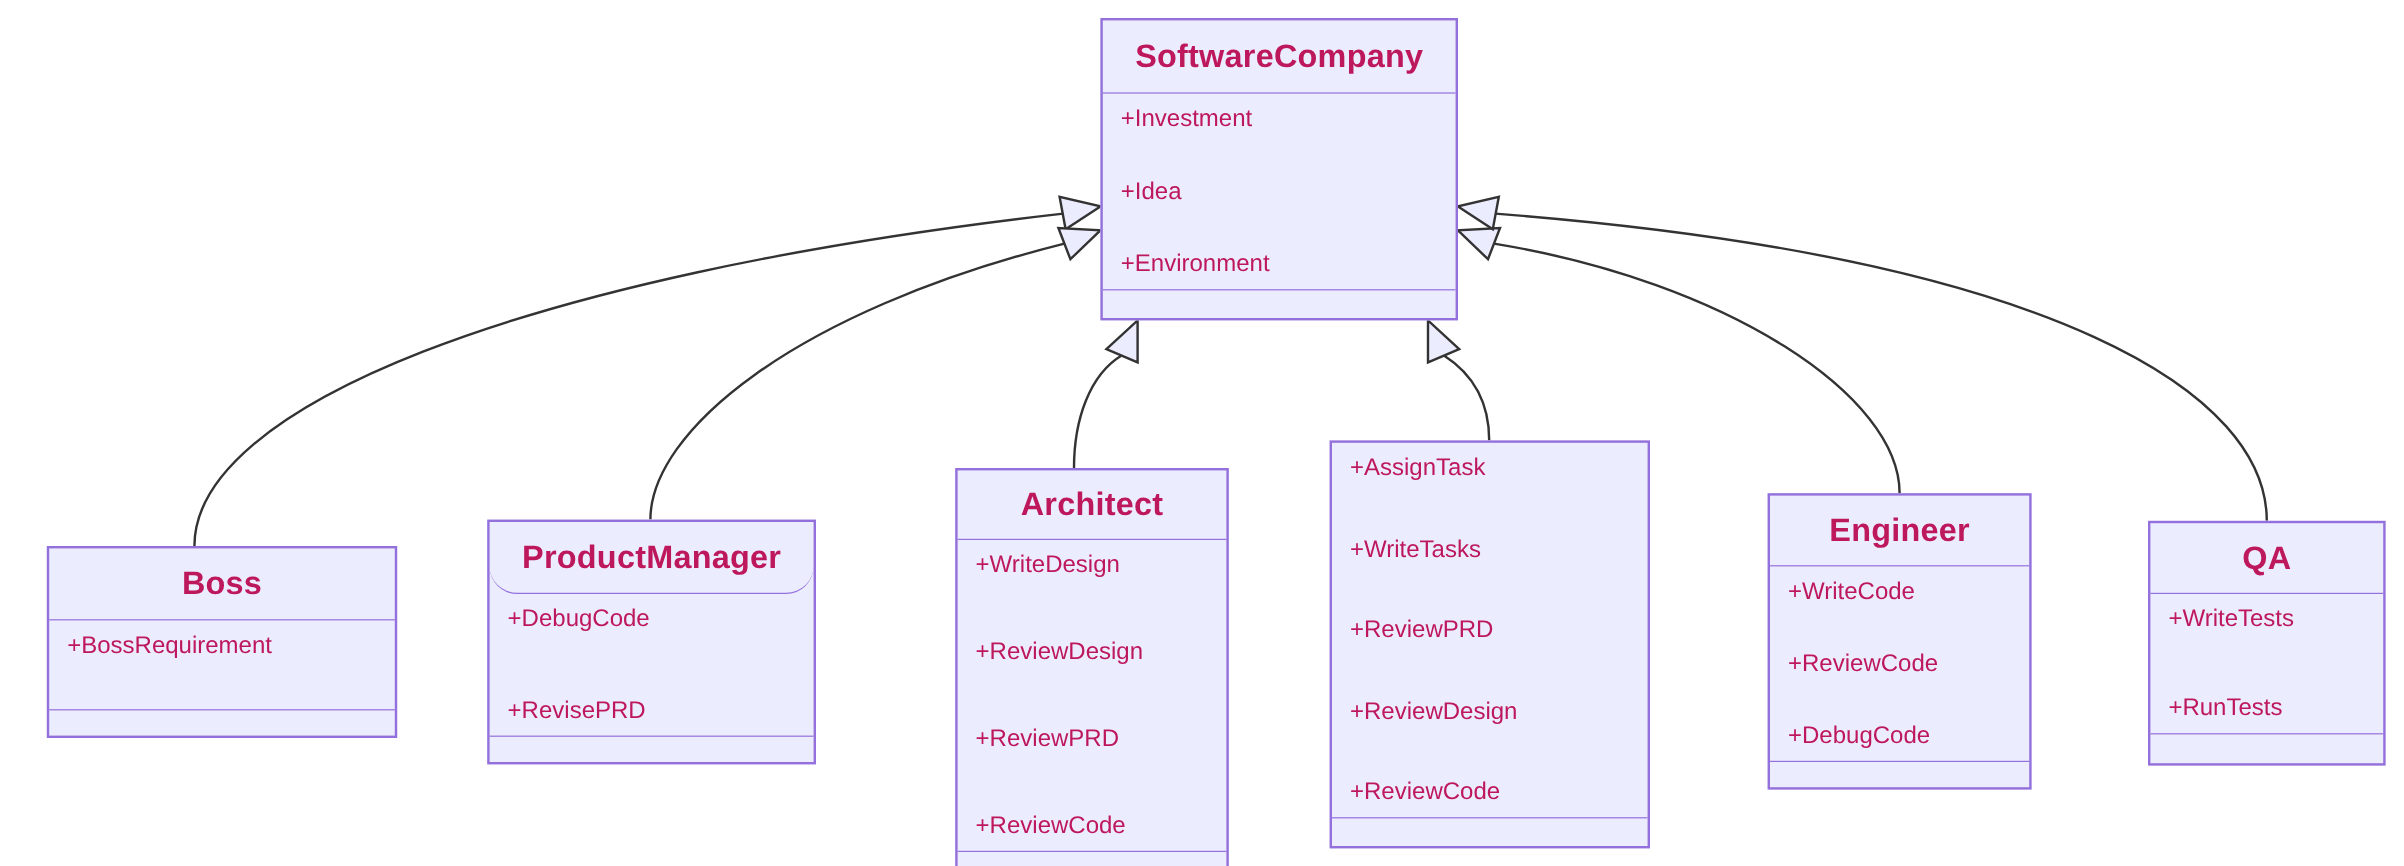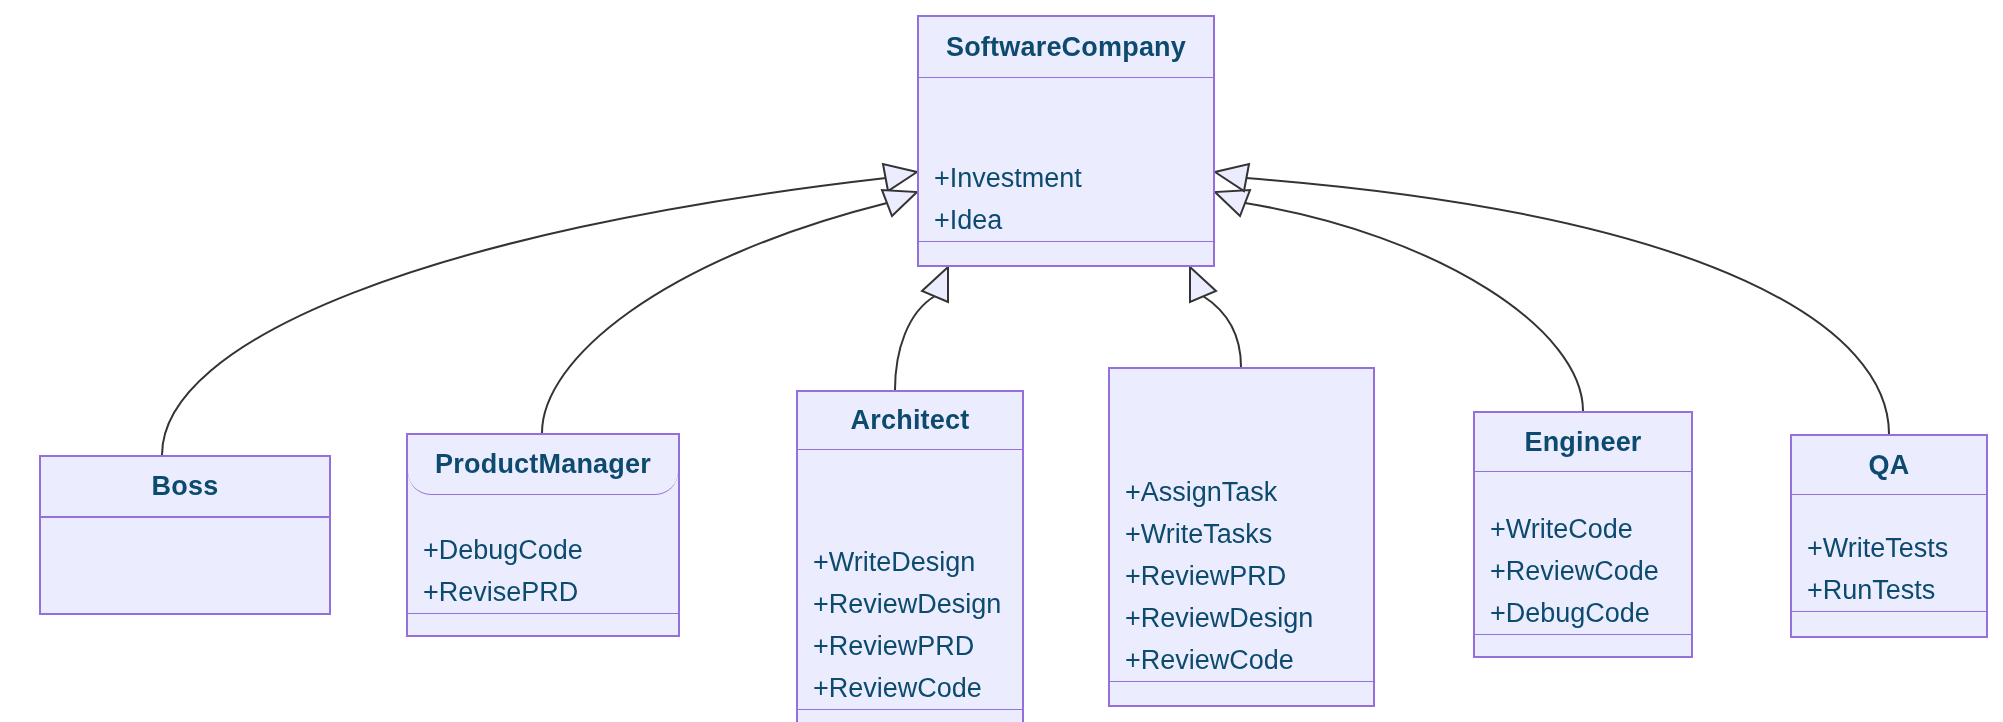"SoftwareCompany" .diagram { color: #0c4a6e -> #be185d }
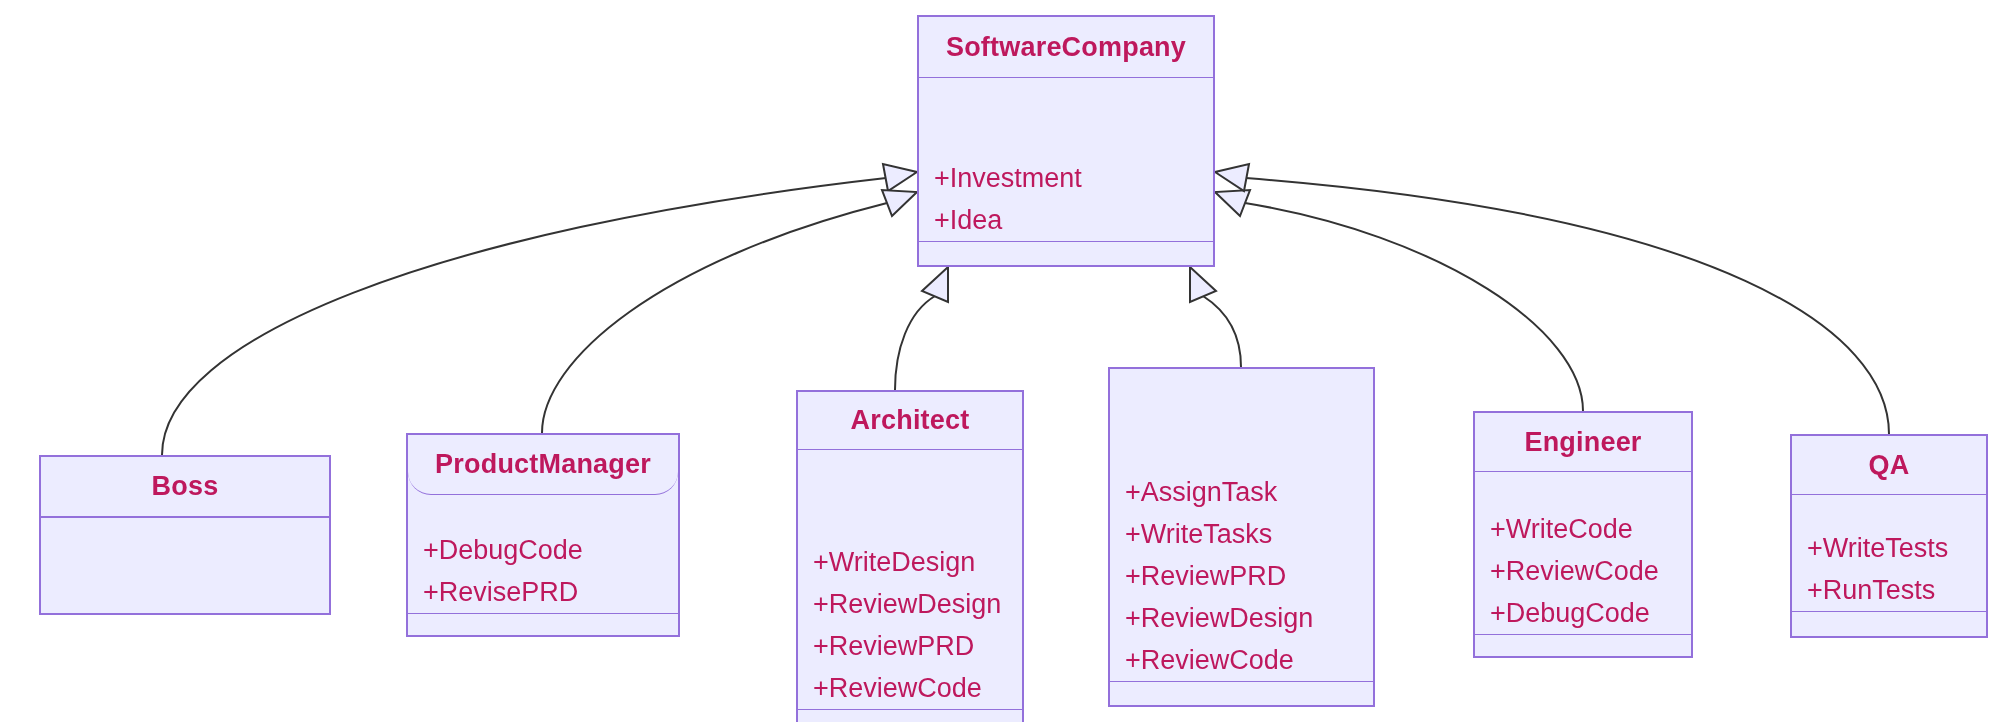"+Investment" .class-attrs { font-size: 27px -> 20px; justify-content: flex-end -> space-between }
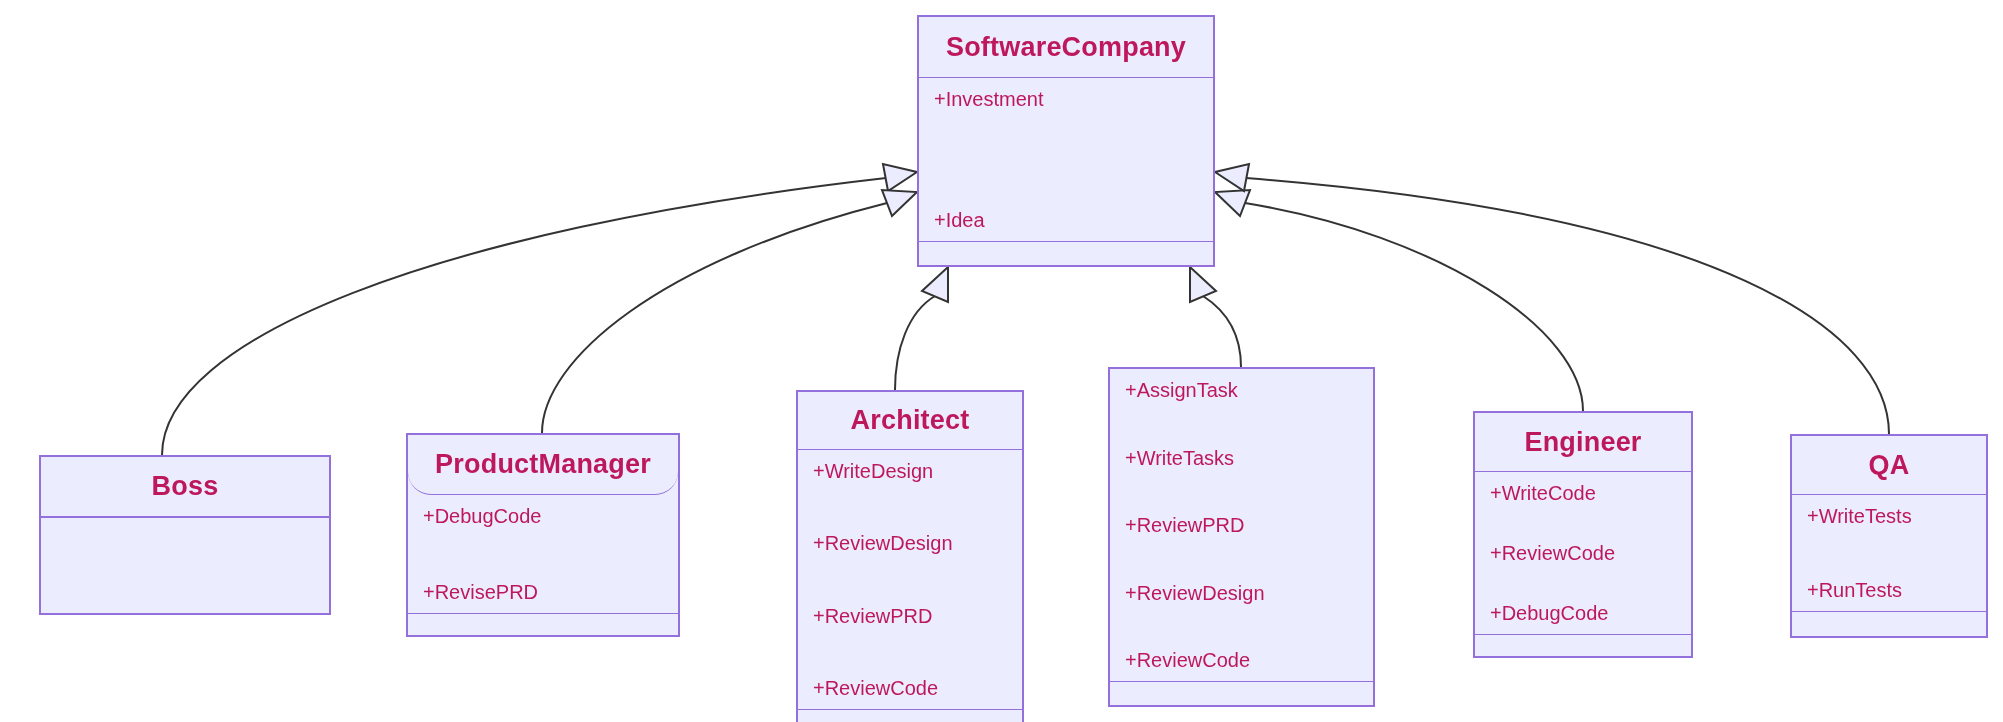"+Environment" span { html: none -> <span>+Environment</span> }
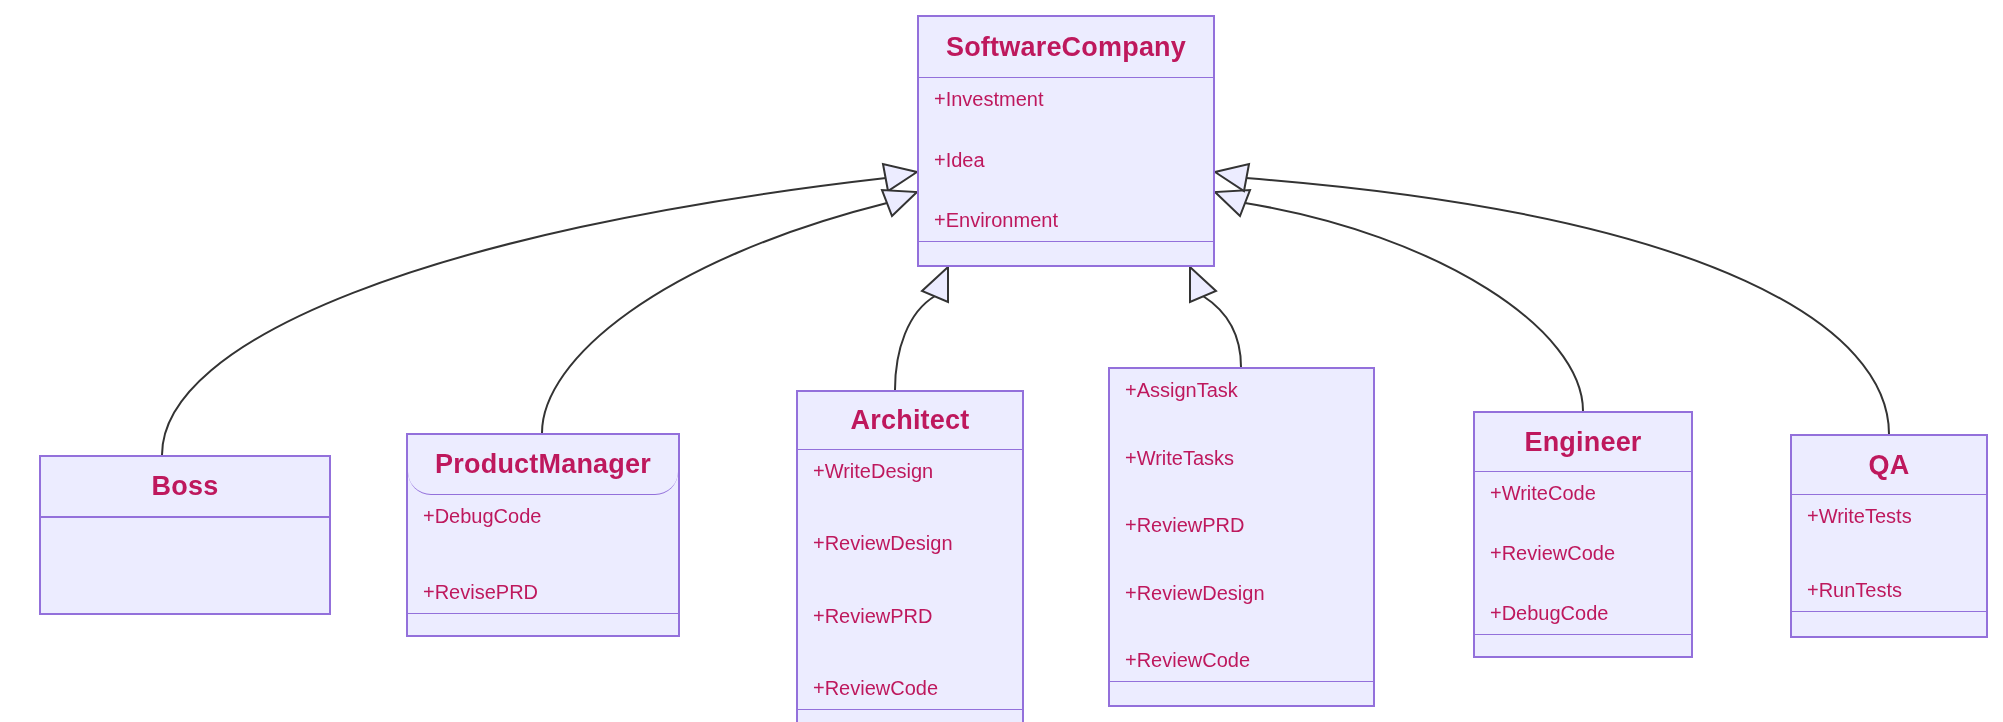"+BossRequirement" div.class-attrs { html: none -> <div> <span>+BossRequirement</span> </div> }
